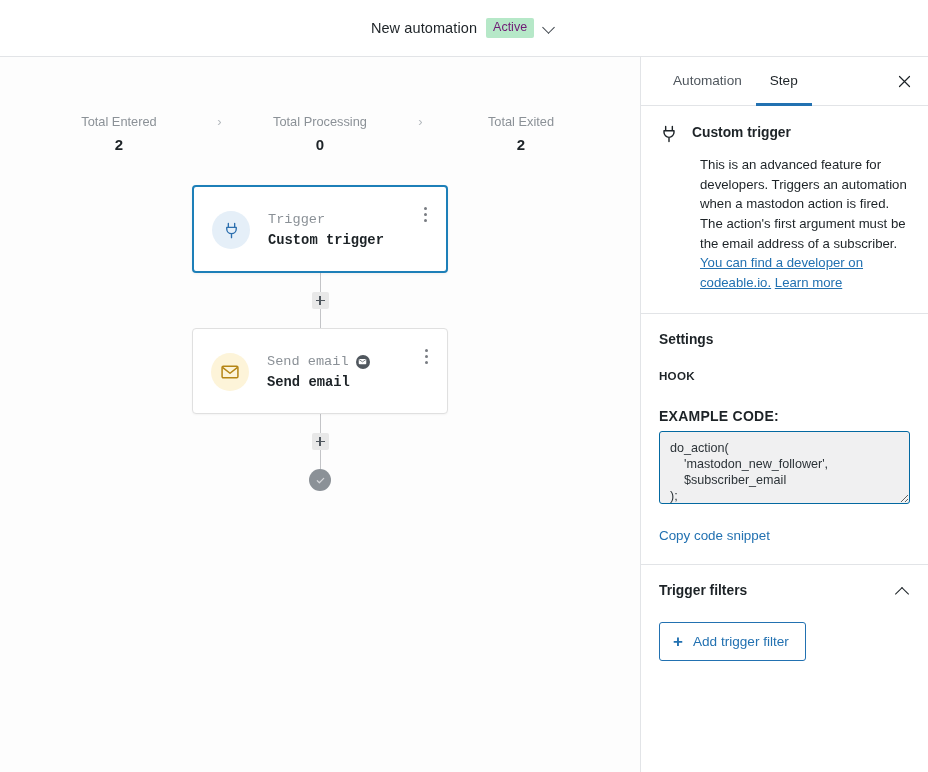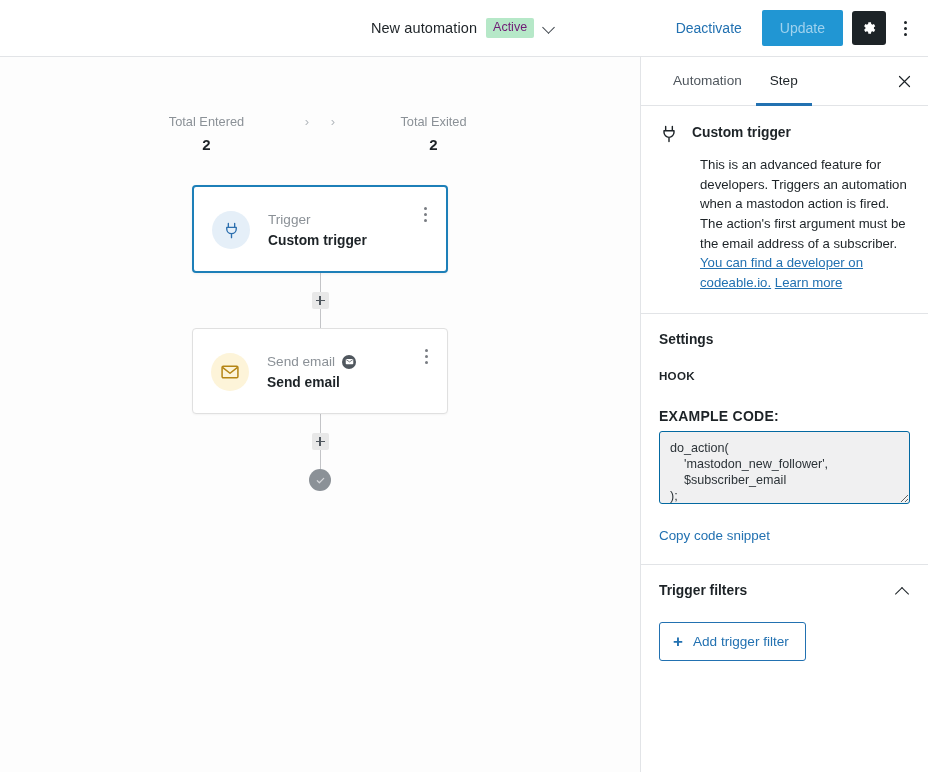"Deactivate" div.topbar-right { html: <div> <button>Deactivate</button> <button>Update</button> <button> <svg> <path></path> </svg> </button> <button> <span> <i></i> <i></i> <i></i> </span> </button> </div> -> none }
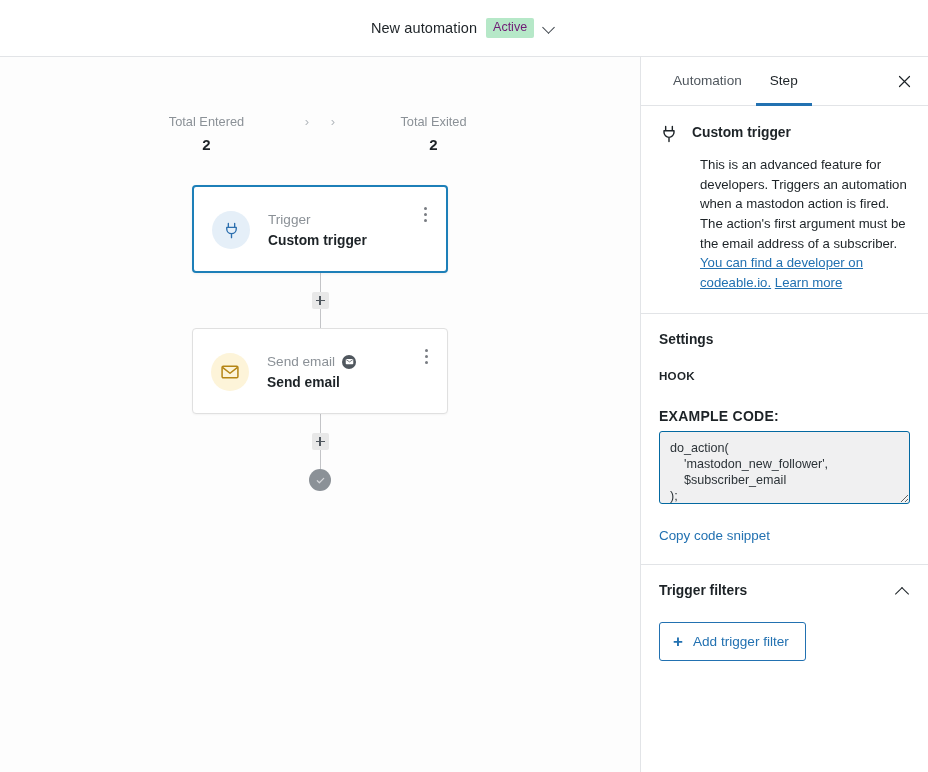"Total Processing" div.stat { html: none -> <div> <div>Total Processing</div> <div>0</div> </div> }
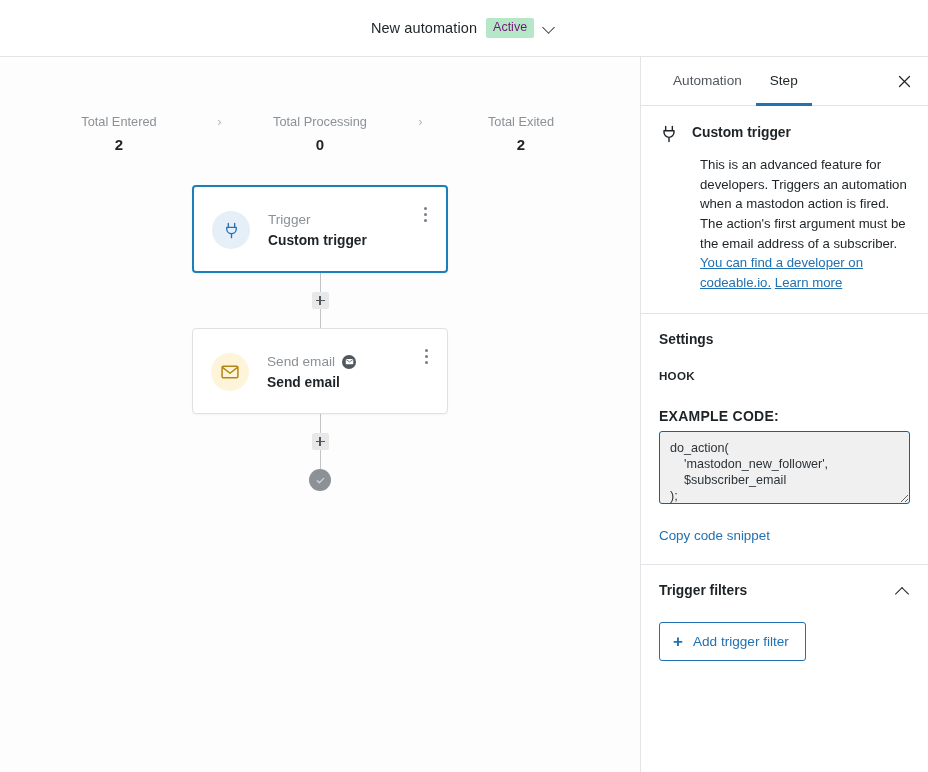"Trigger" .node { font-family: none -> Liberation Mono, monospace }
